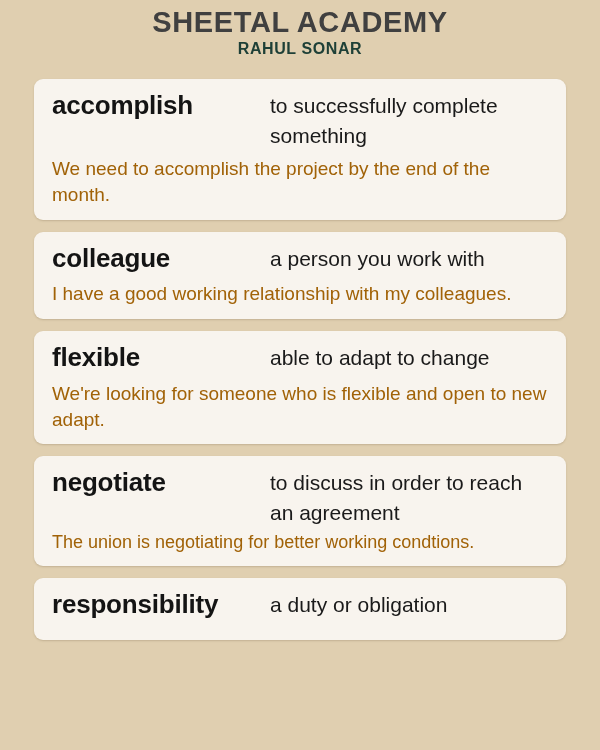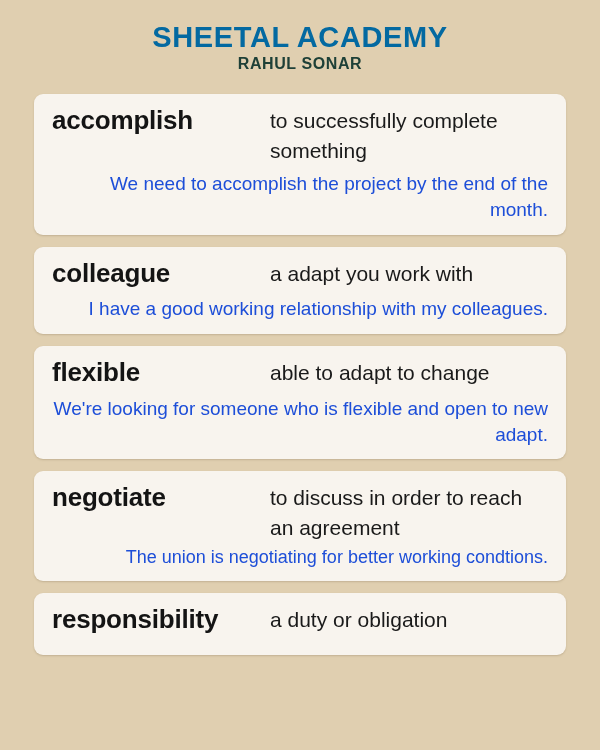"SHEETAL ACADEMY" .subtitle { color: #0369a1 -> #404040; margin-top: 19px -> 4px }
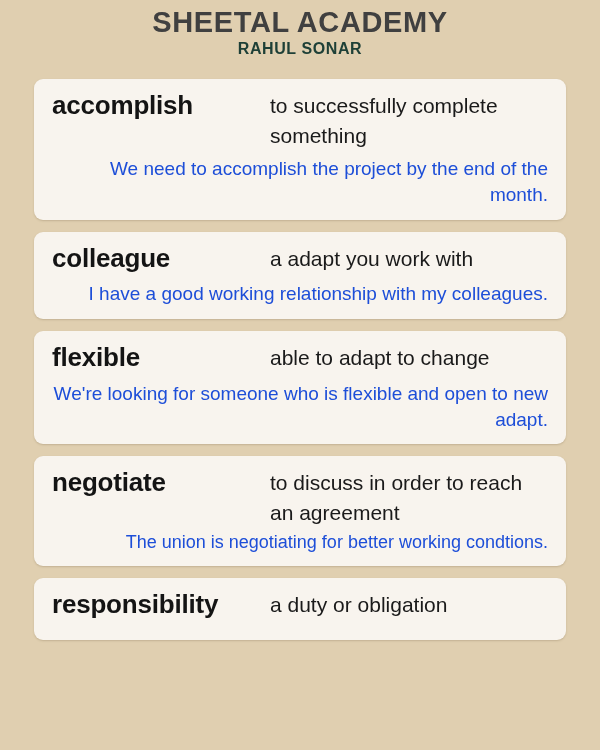"We need to accomplish the" .example { color: #1d4ed8 -> #a16207; text-align: right -> none }
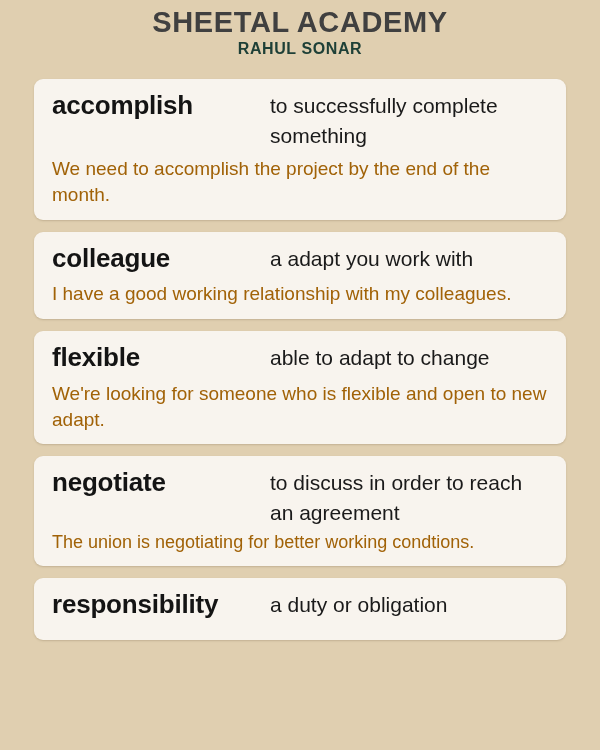"a adapt you work with" div.definition { text: adapt -> person }
